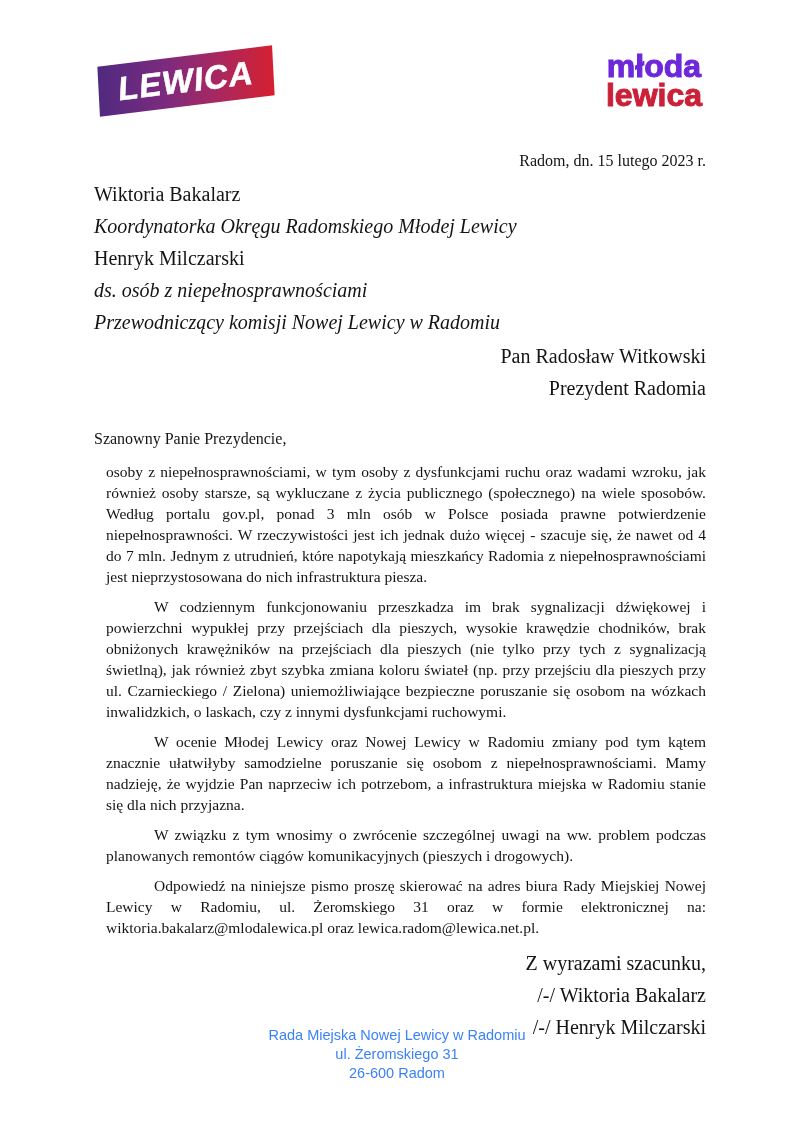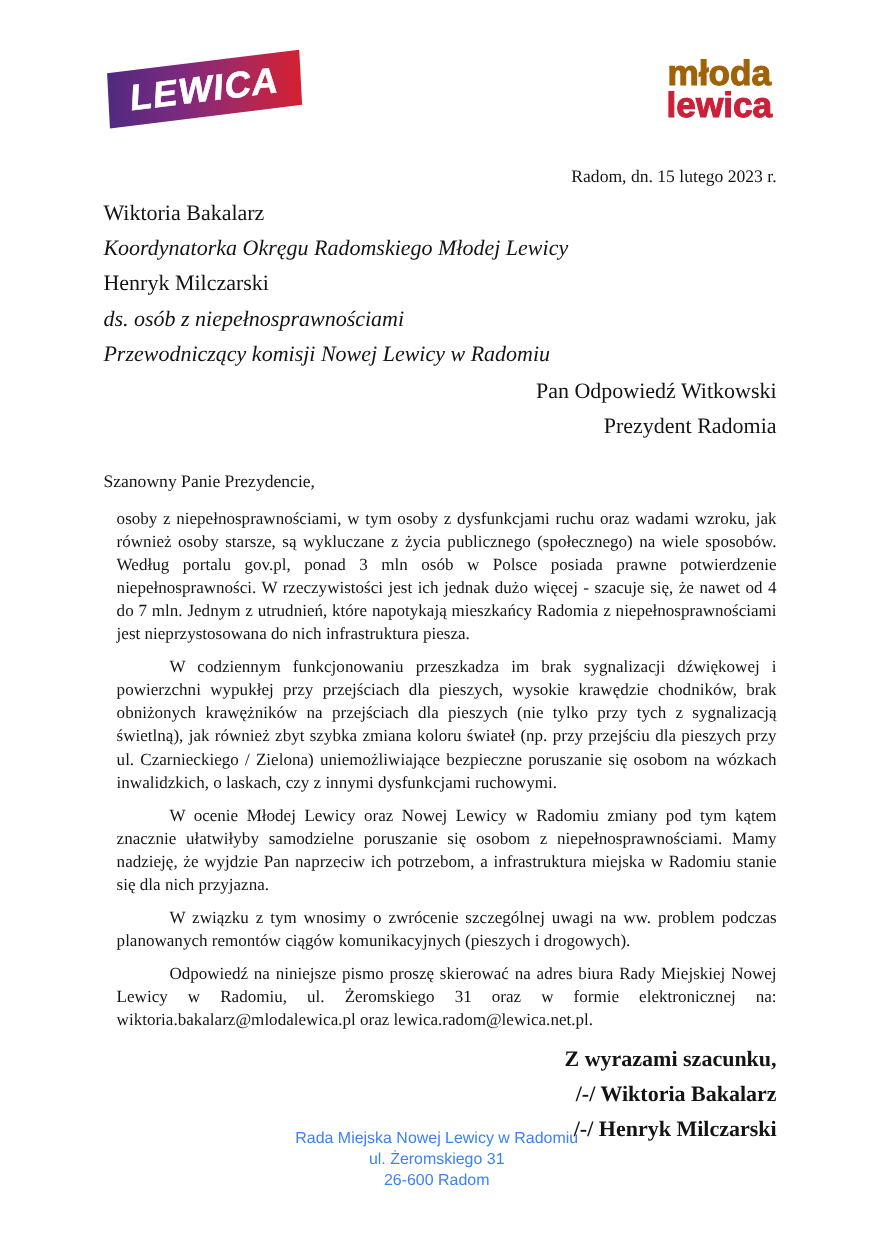"młoda" div.mloda-line1 { color: #a16207 -> #6d28d9 }
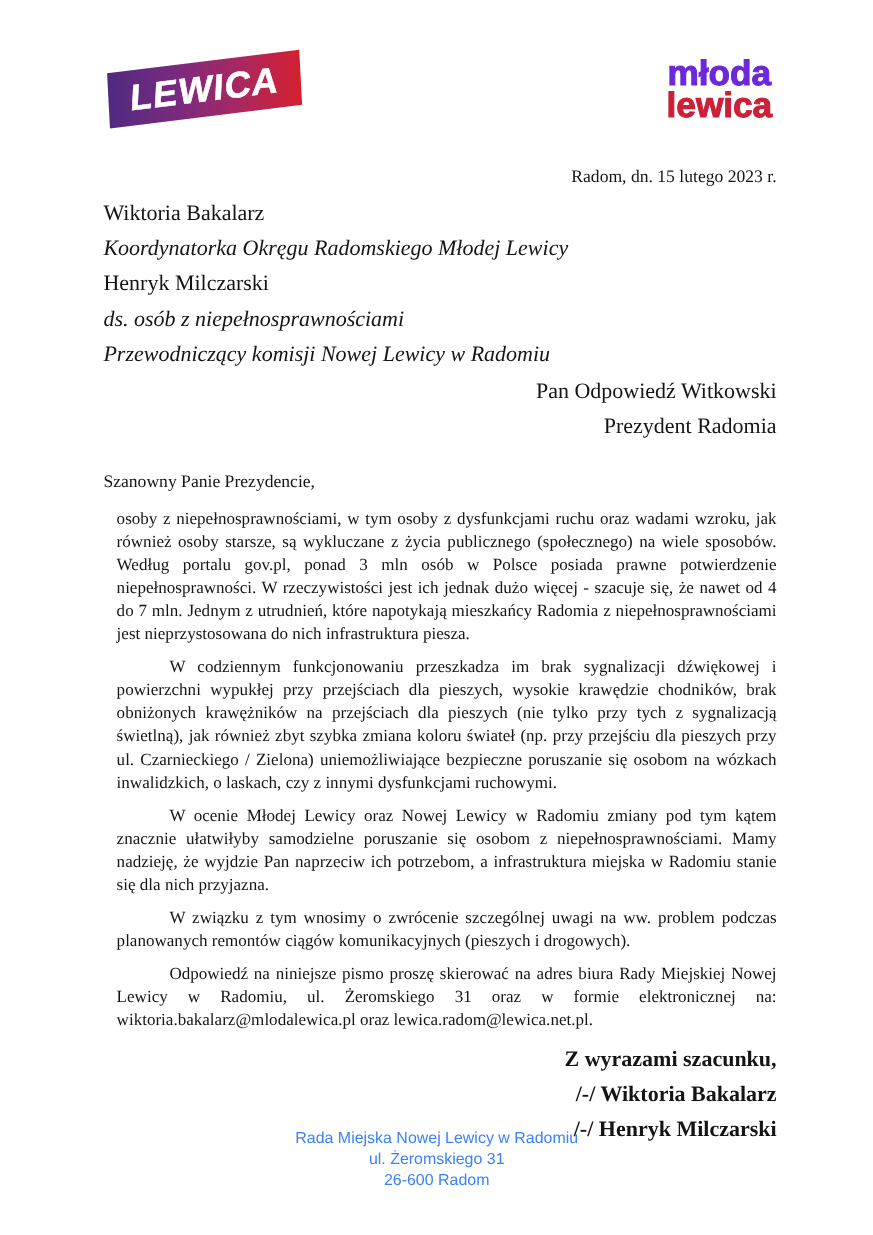"Pan Odpowiedź Witkowski" div.addr-line { text: Odpowiedź -> Radosław }
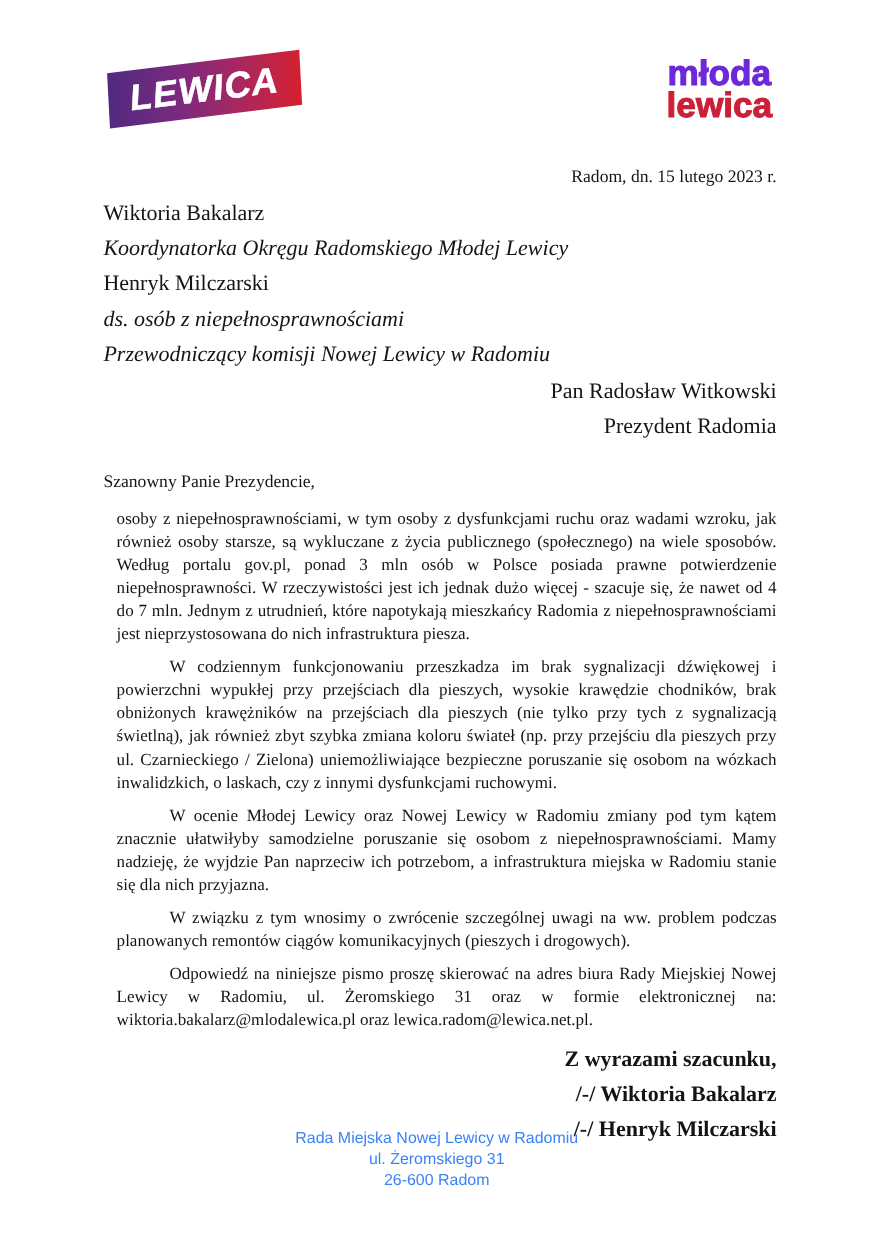"Z wyrazami szacunku," .closing { font-weight: bold -> none }
